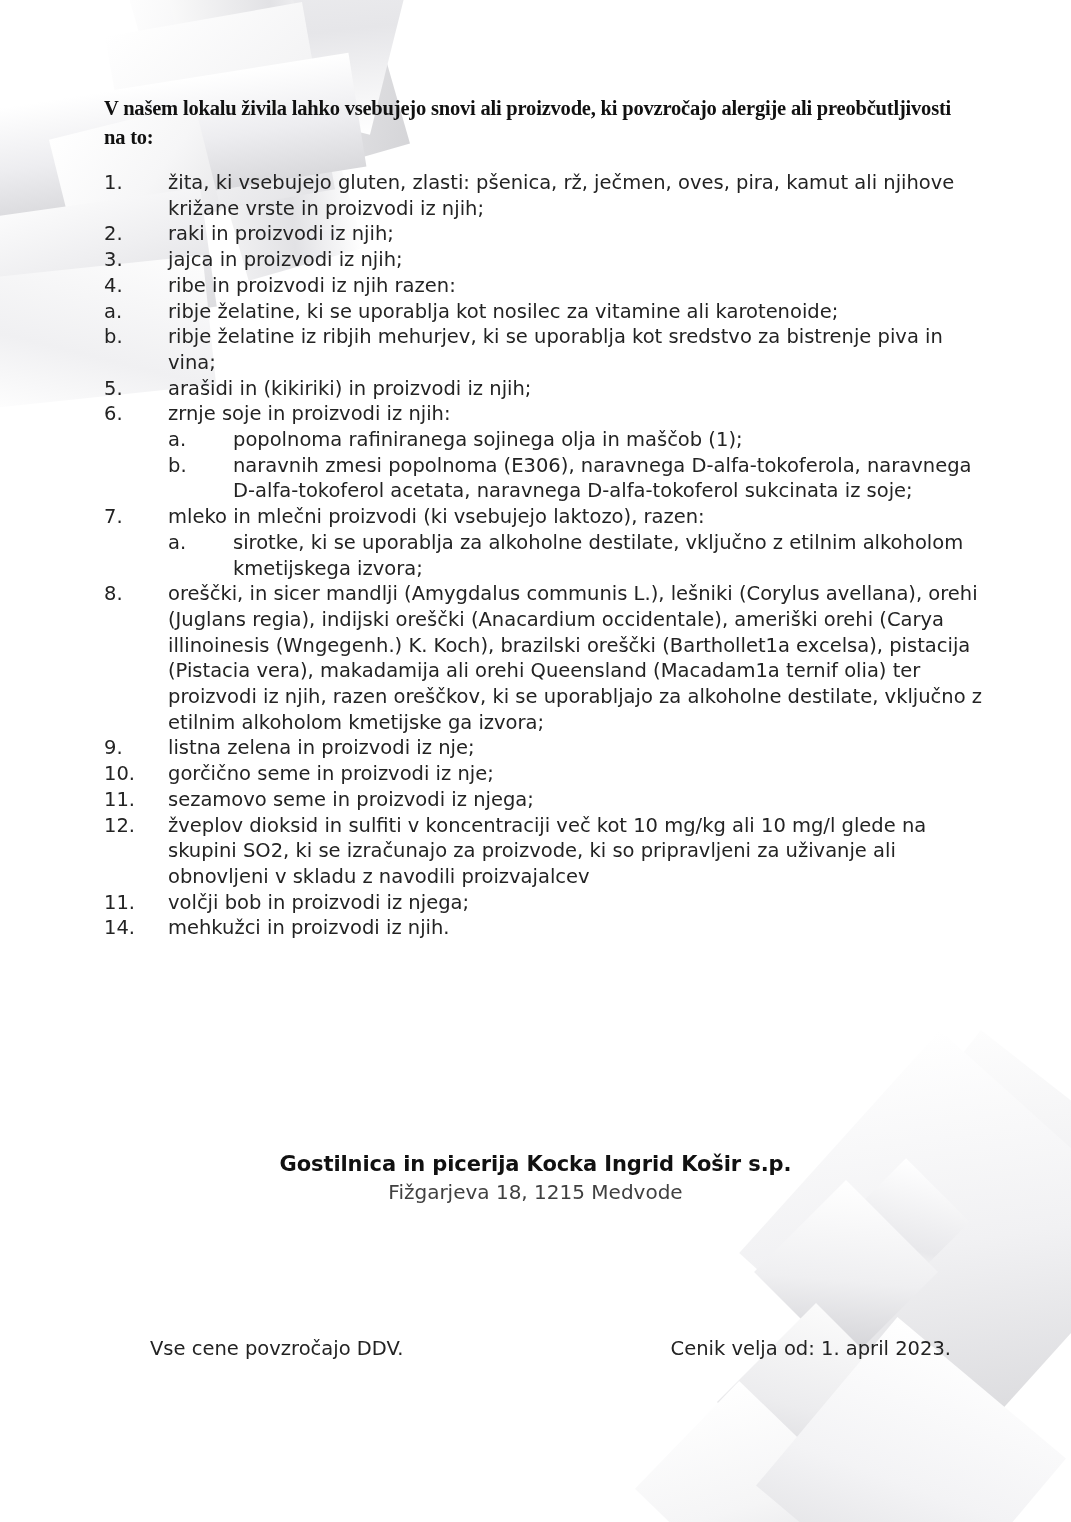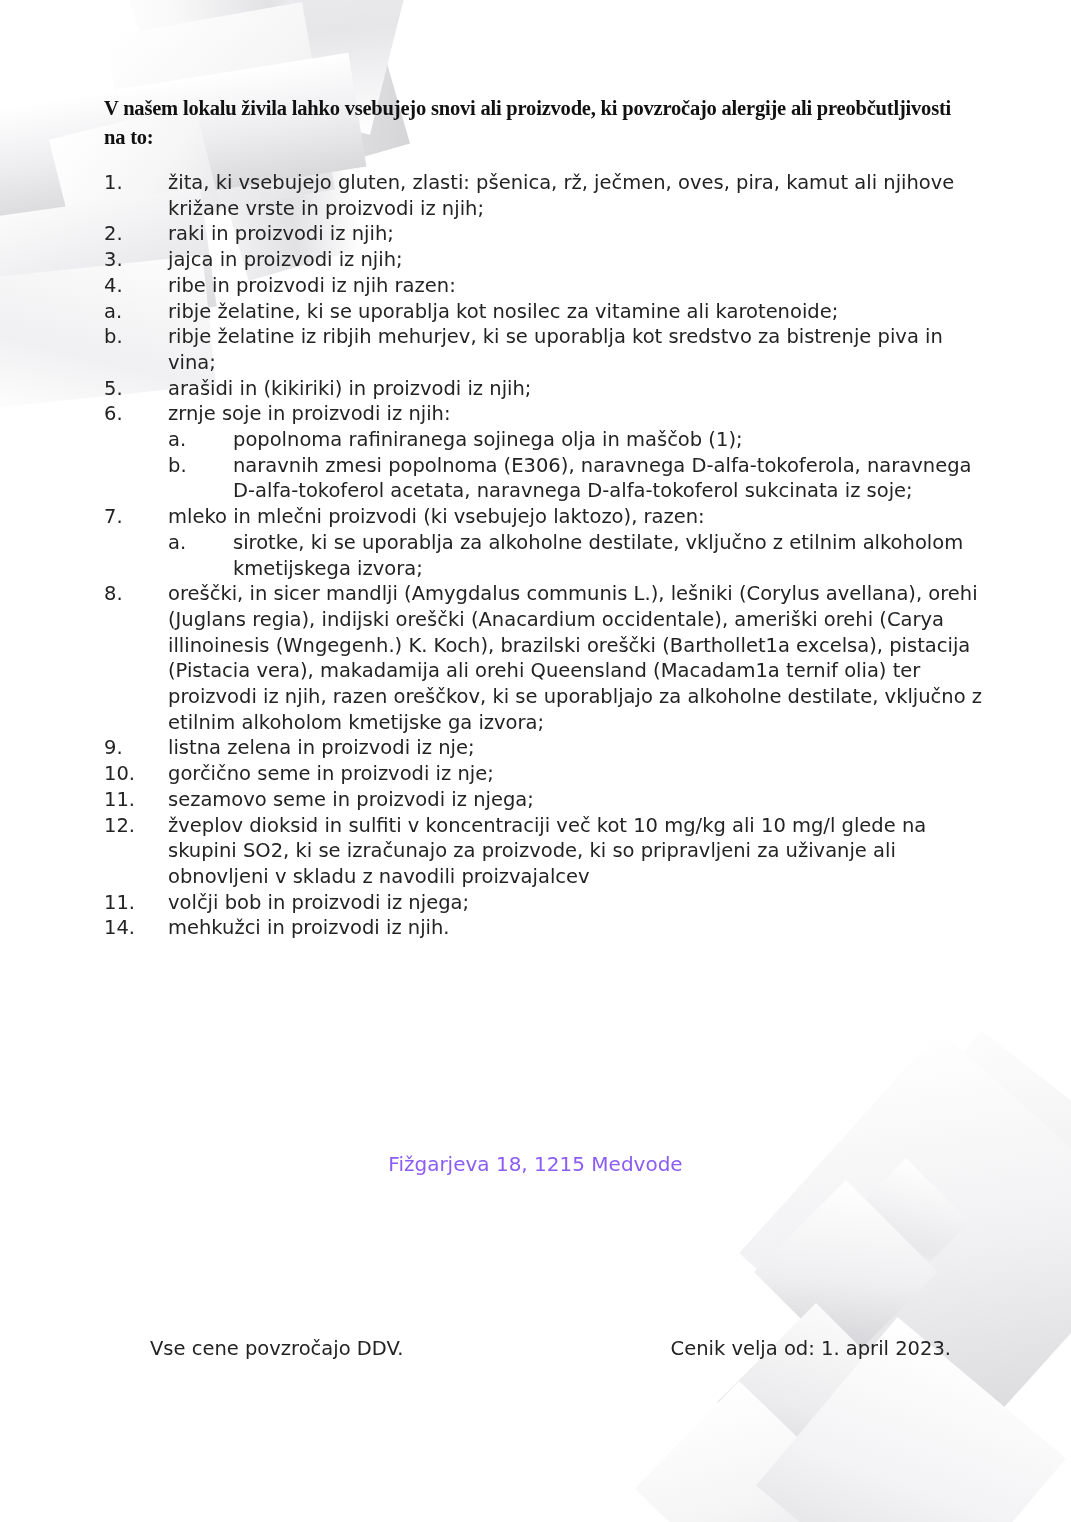"Gostilnica in picerija Kocka Ingrid" div.sig-name { html: none -> <div>Gostilnica in picerija Kocka Ingrid Košir s.p.</div> }
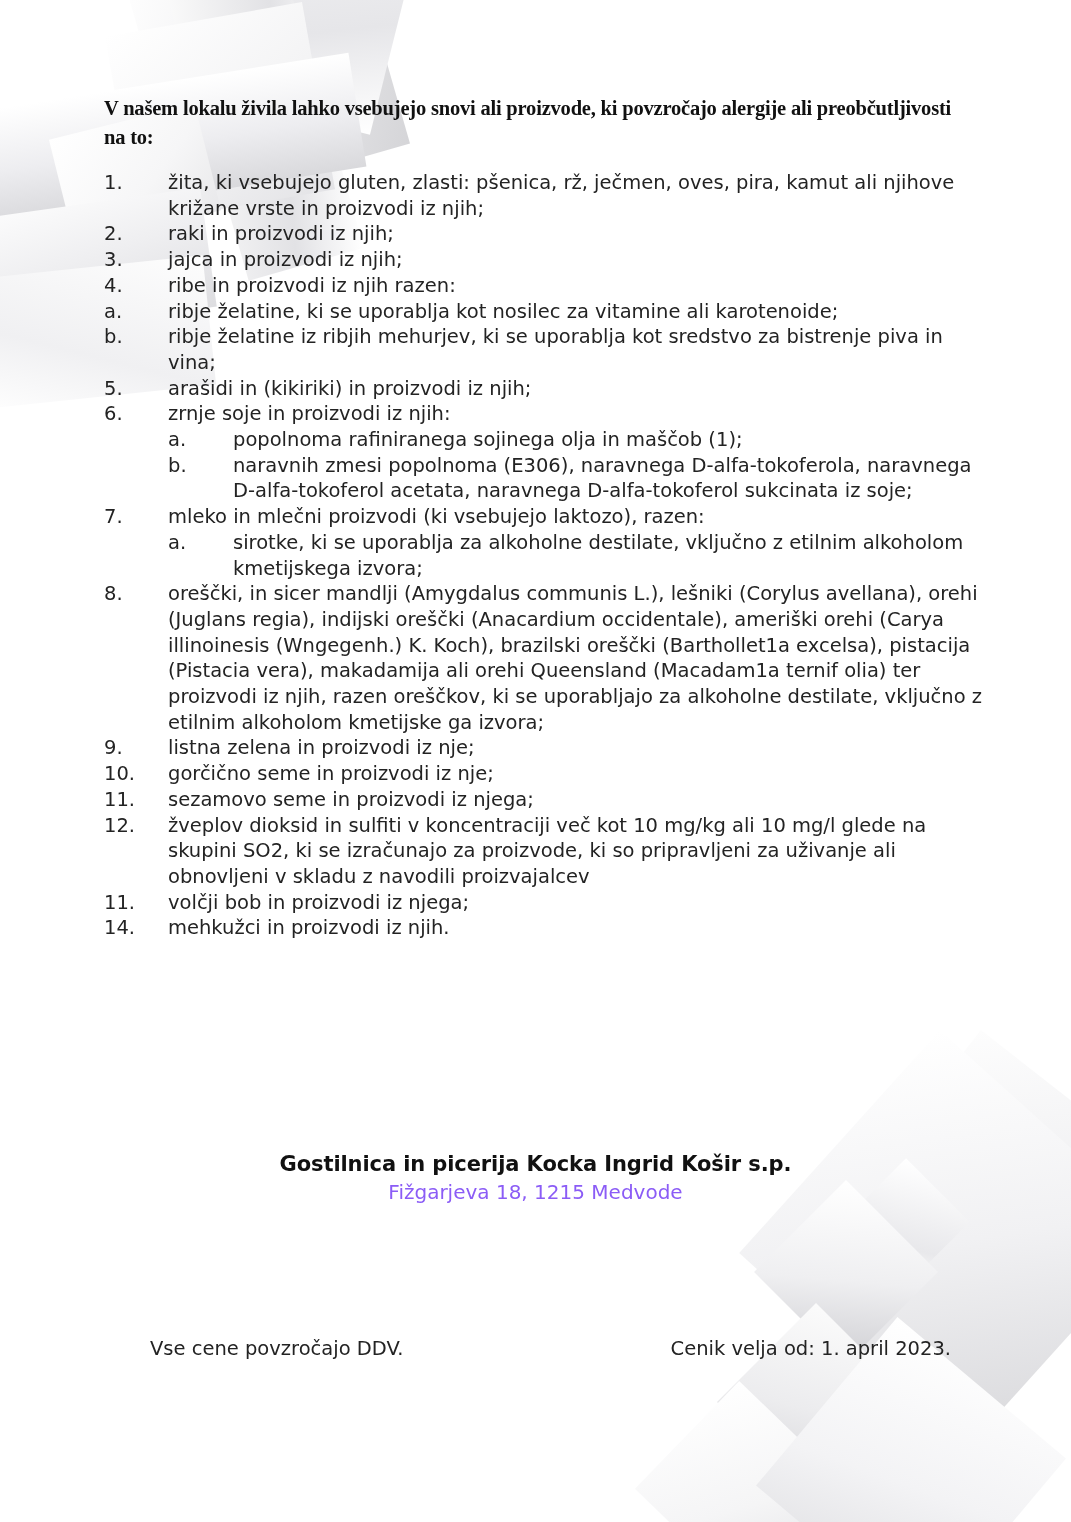"Fižgarjeva 18, 1215 Medvode" .sig-addr { color: #8b5cf6 -> #404040 }
